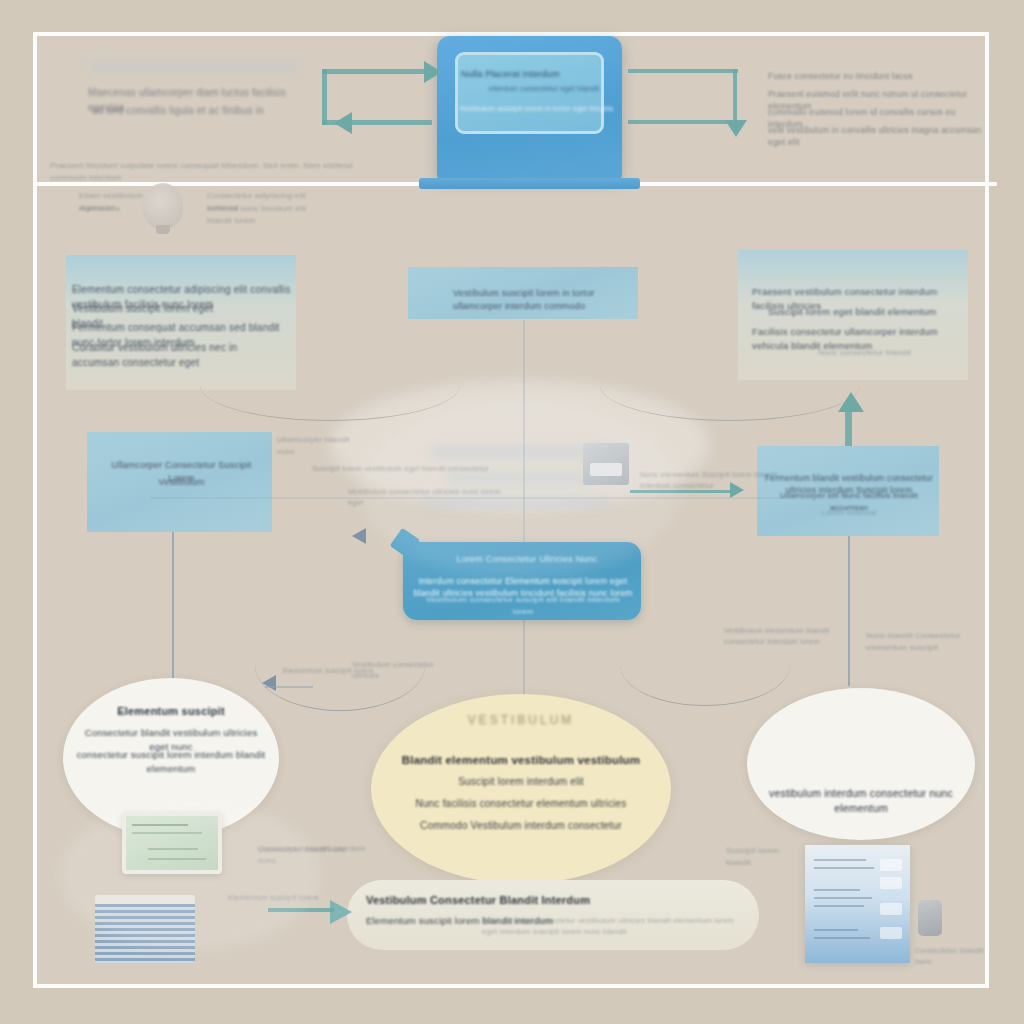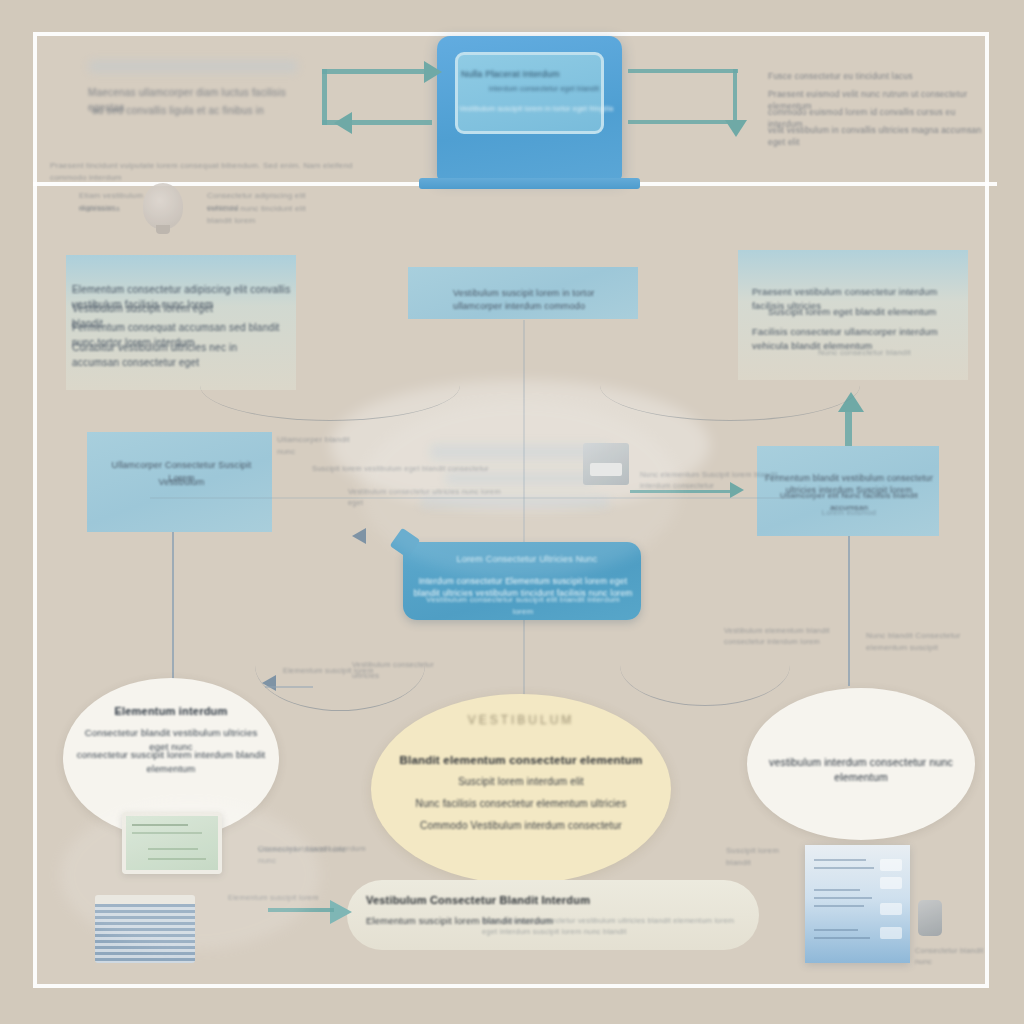"Elementum interdum" div.ptext { text: interdum -> suscipit }
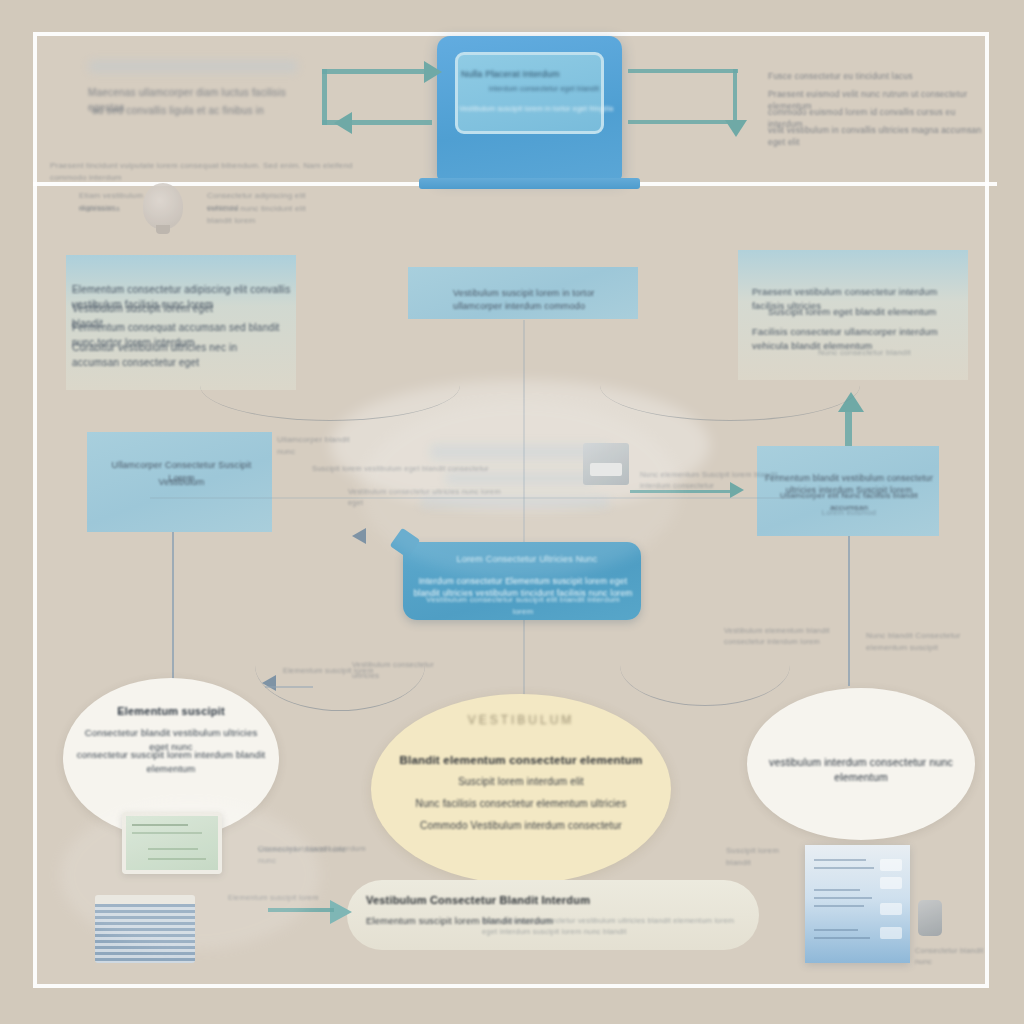"Blandit elementum consectetur elementum" div.ptext { text: consectetur elementum -> vestibulum vestibulum }
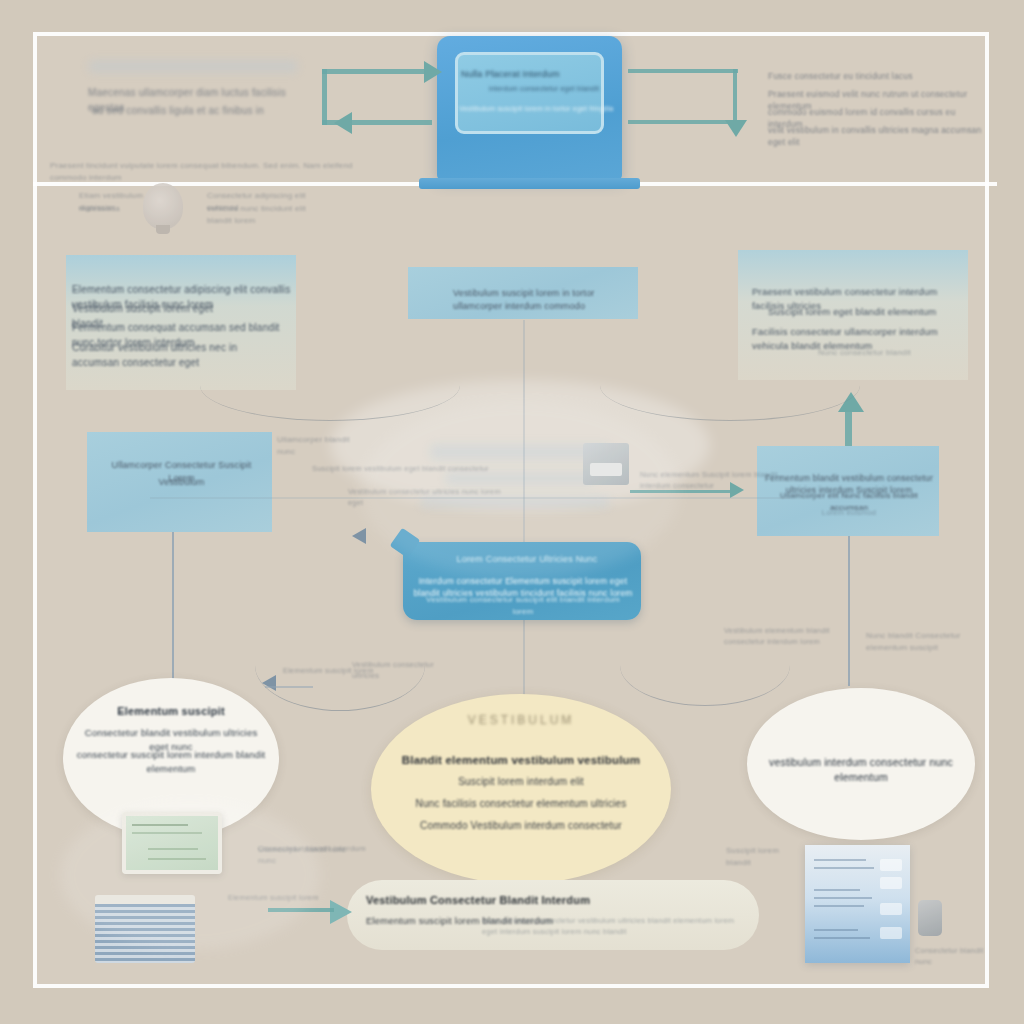"vestibulum interdum consectetur nunc" div.ptext { top: 755px -> 786px }
